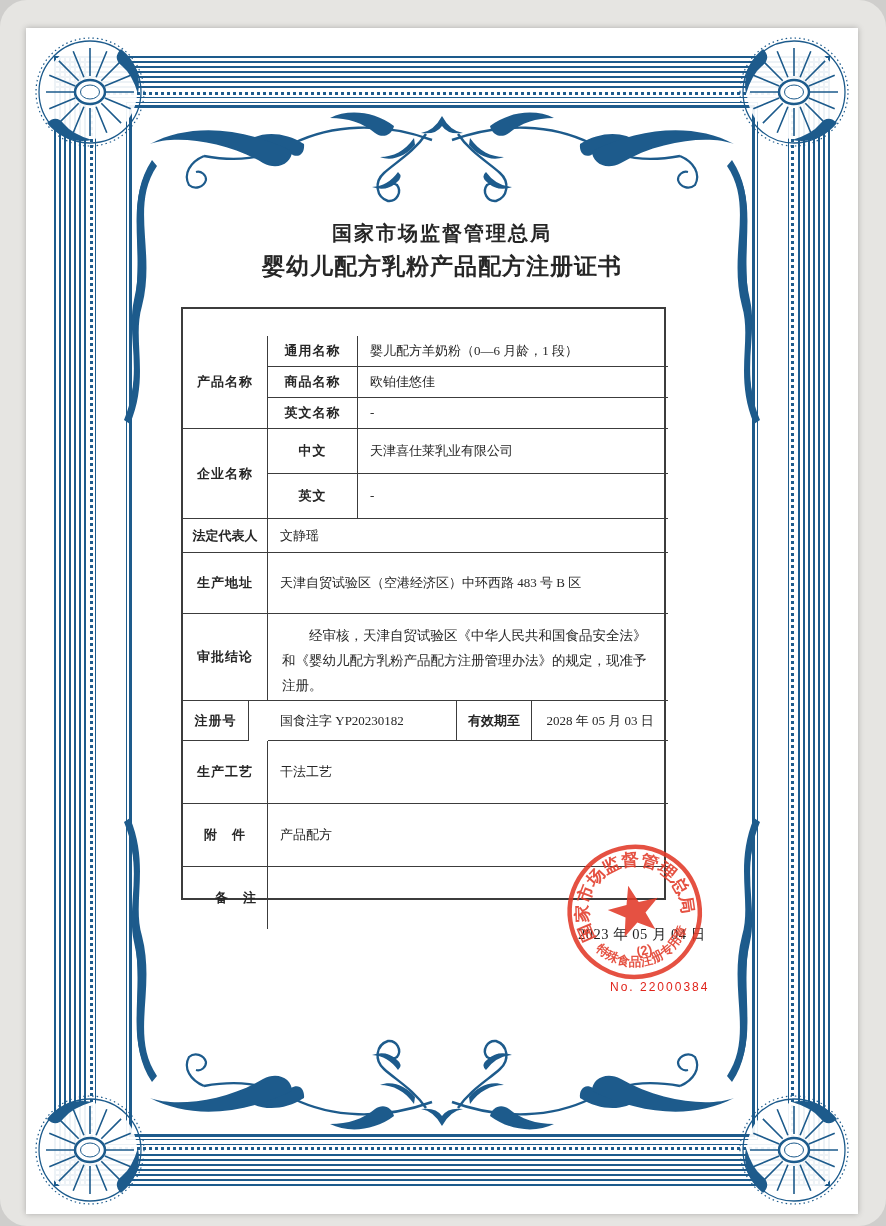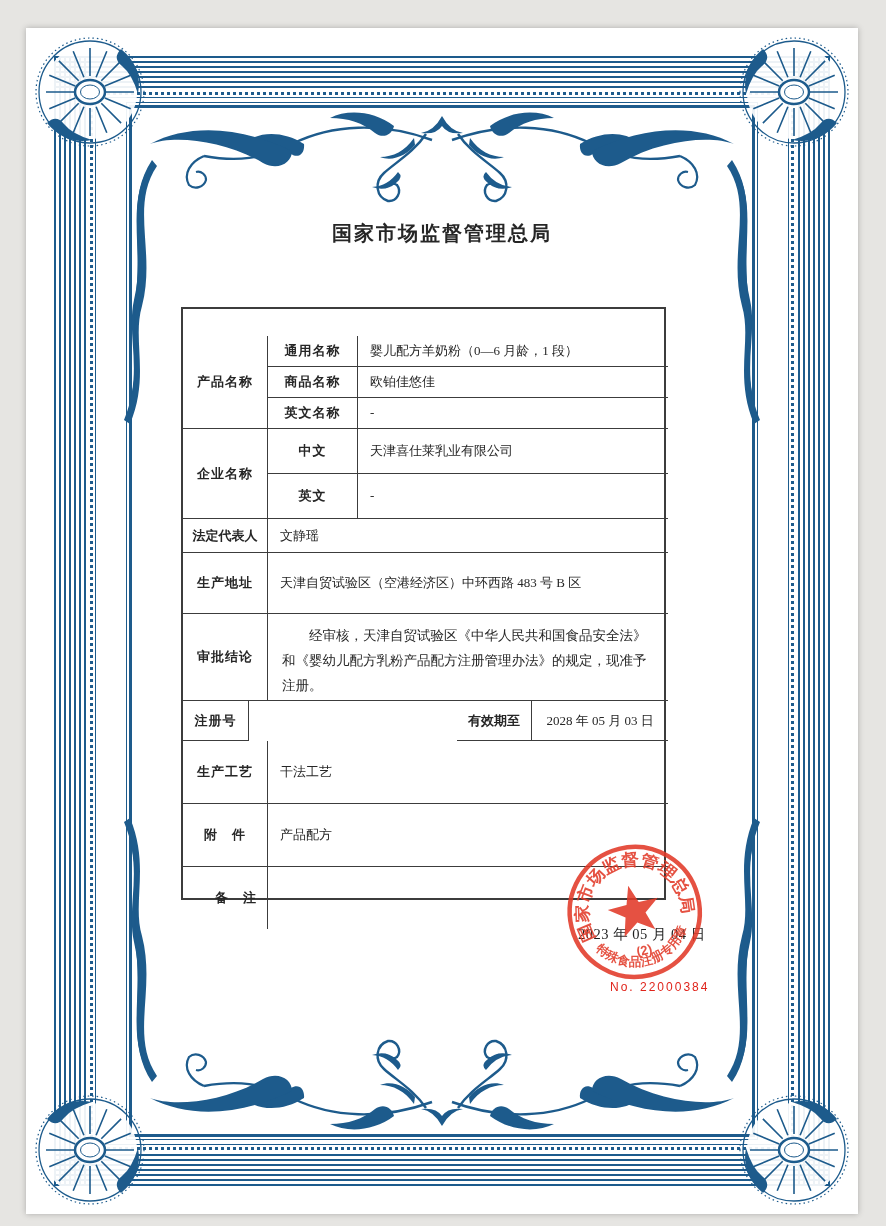"国家市场监督管理总局" .stage { border-radius: none -> 27px }
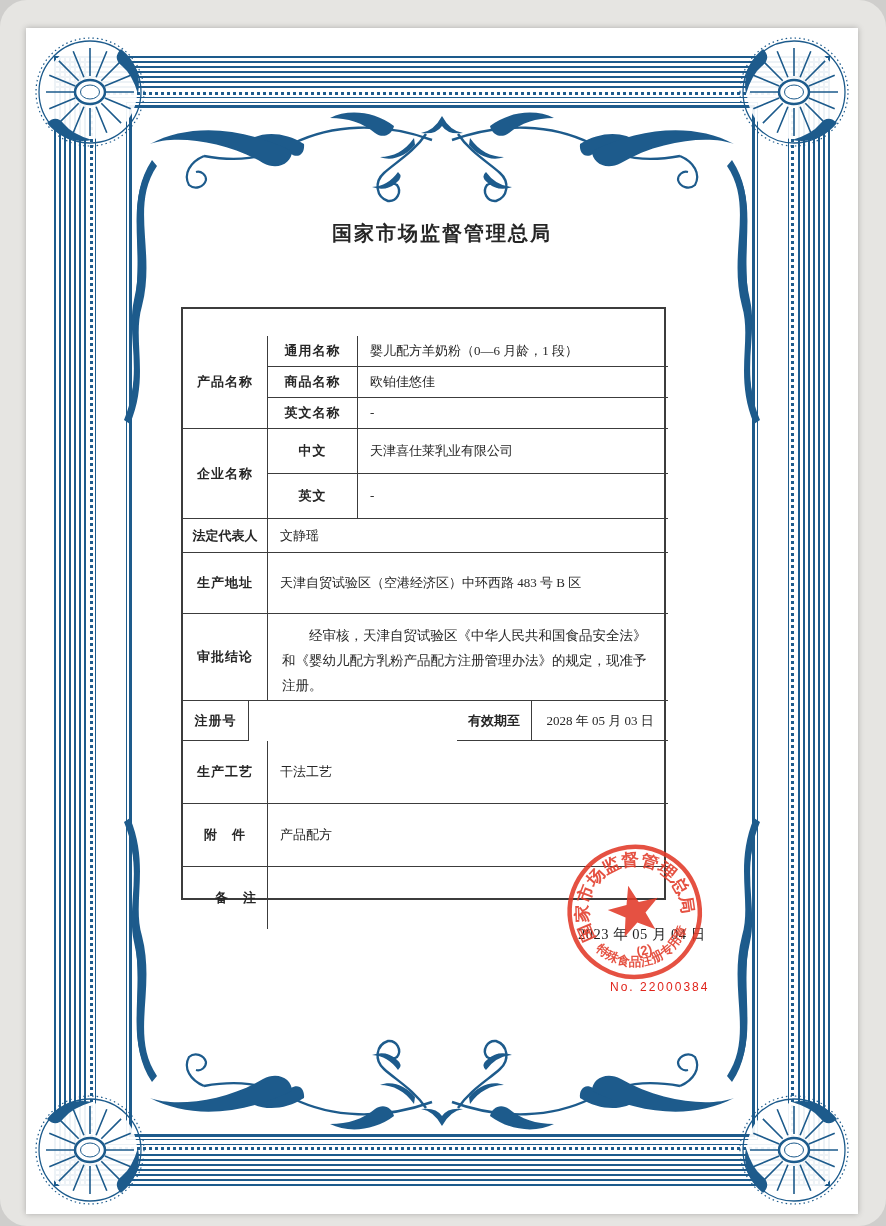"婴幼儿配方乳粉产品配方注册证书" div.title2 { html: none -> <div>婴幼儿配方乳粉产品配方注册证书</div> }
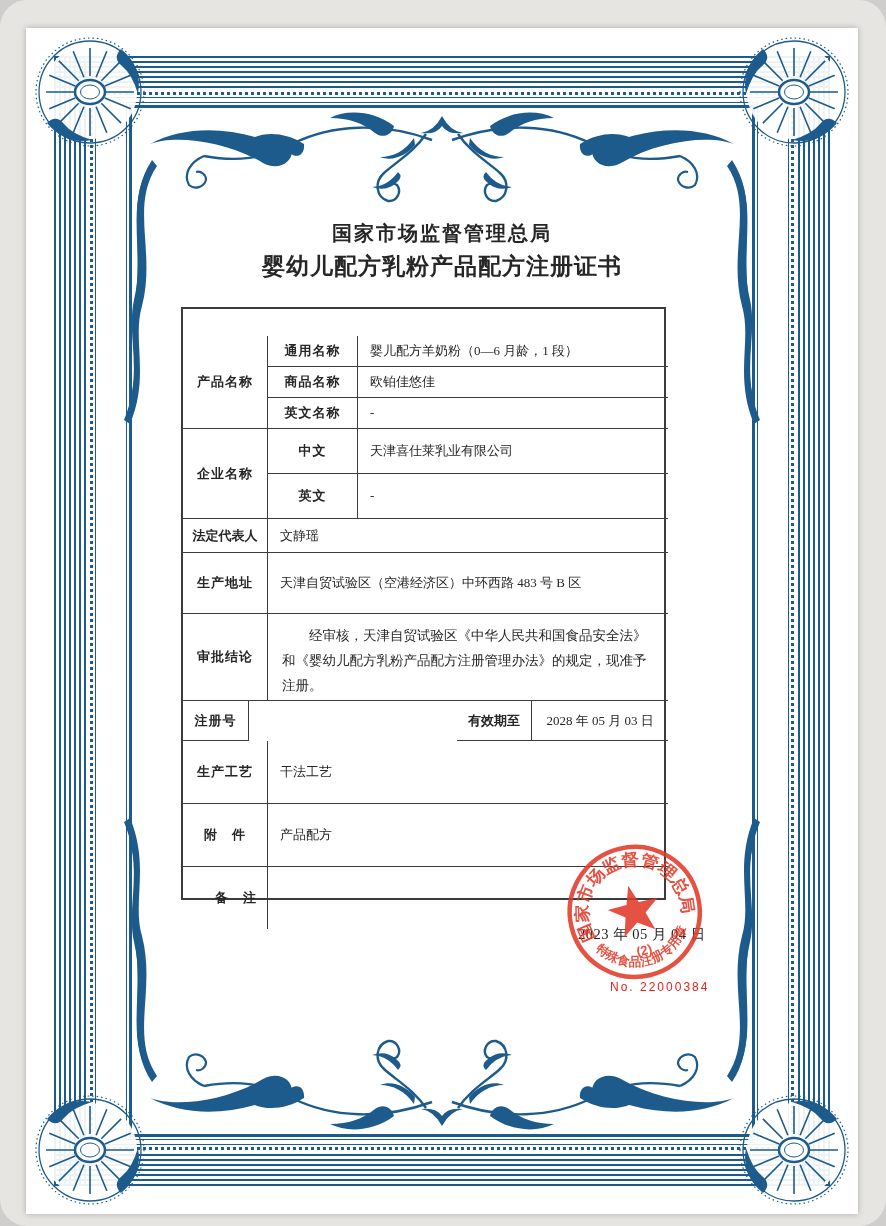"国食注字 YP20230182" div.cell { html: none -> <div>国食注字 YP20230182</div> }
